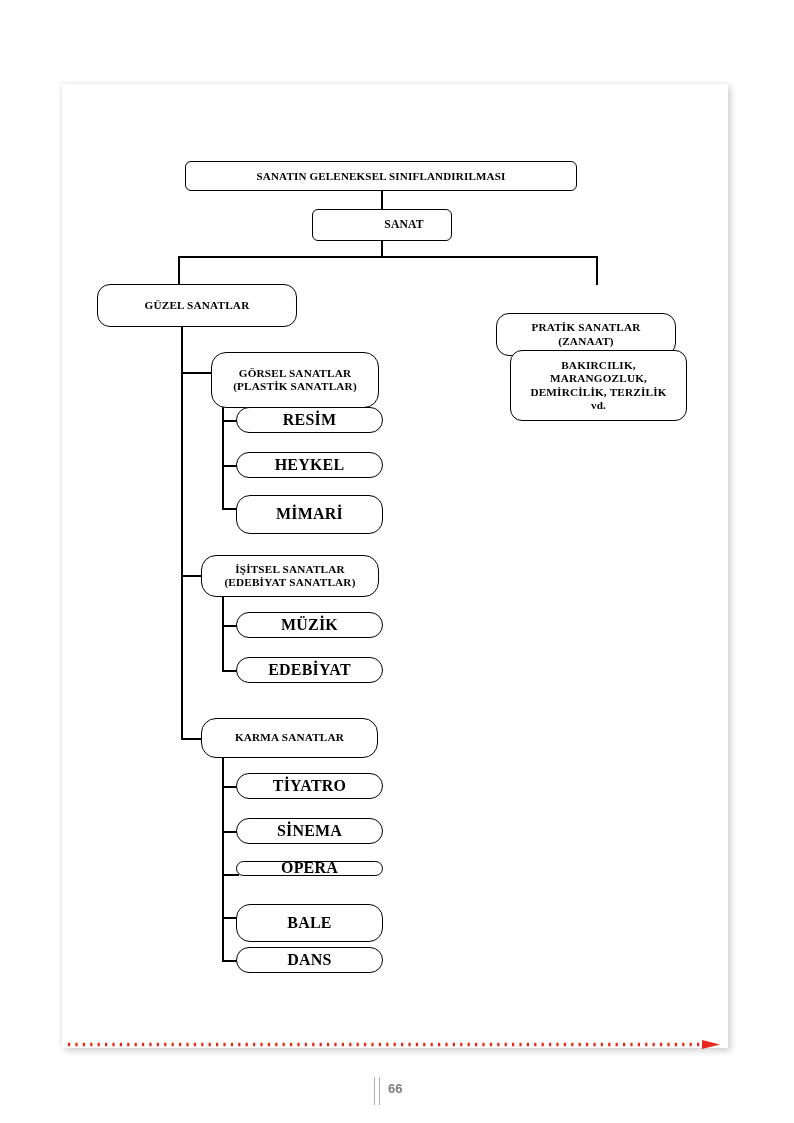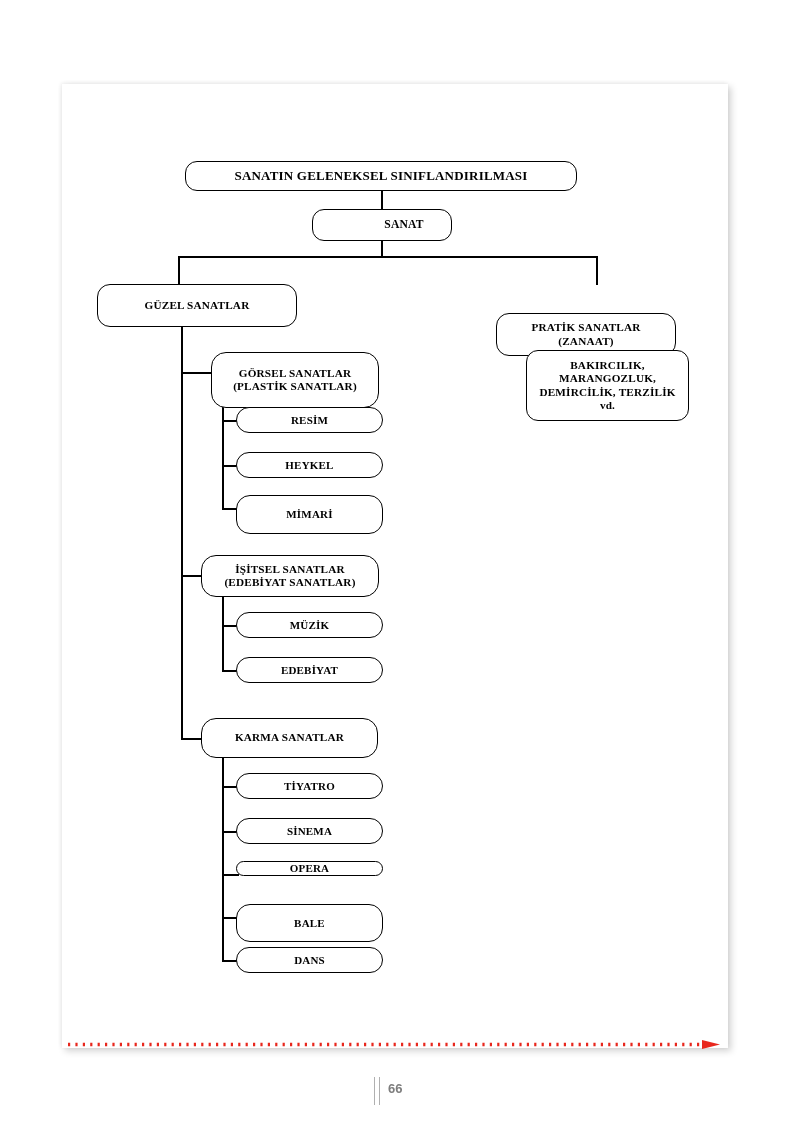"SANATIN GELENEKSEL SINIFLANDIRILMASI" .n-title { border-radius: 12px -> 6px; font-size: 13px -> 11px }
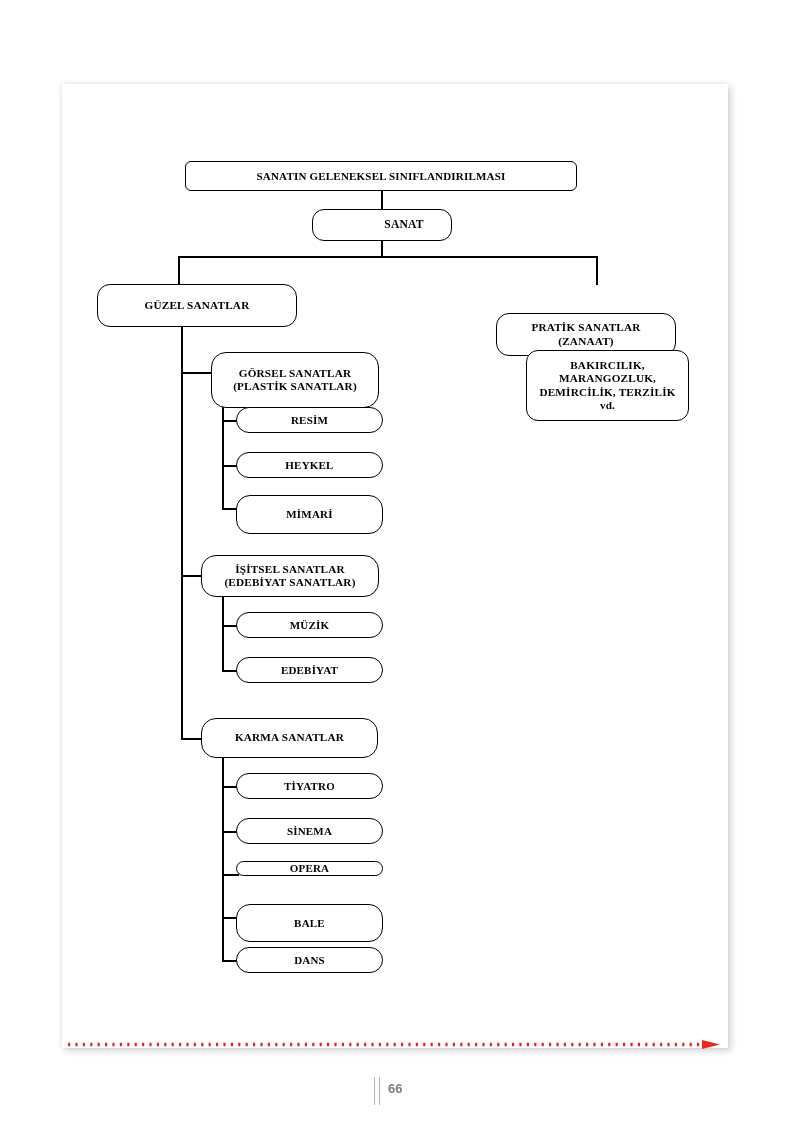"SANAT" .n-sanat { border-radius: 12px -> 6px }
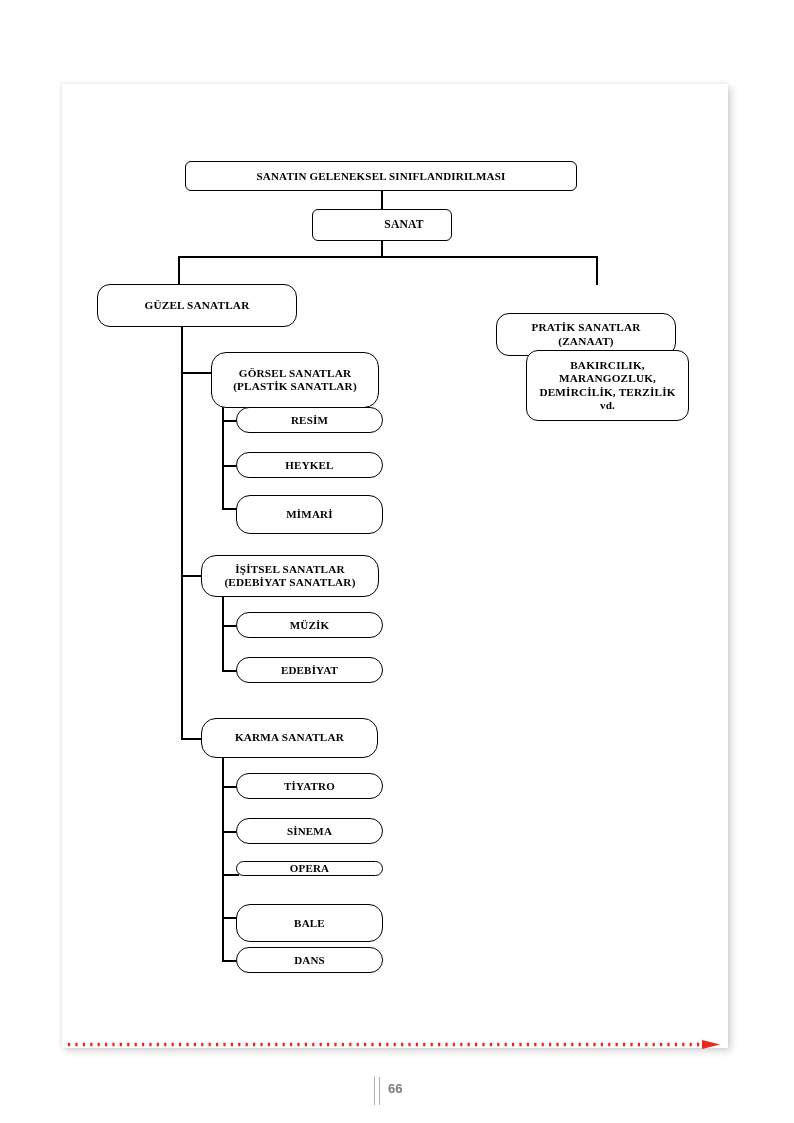"BAKIRCILIK," div.node { left: 526px -> 510px; width: 163px -> 177px }
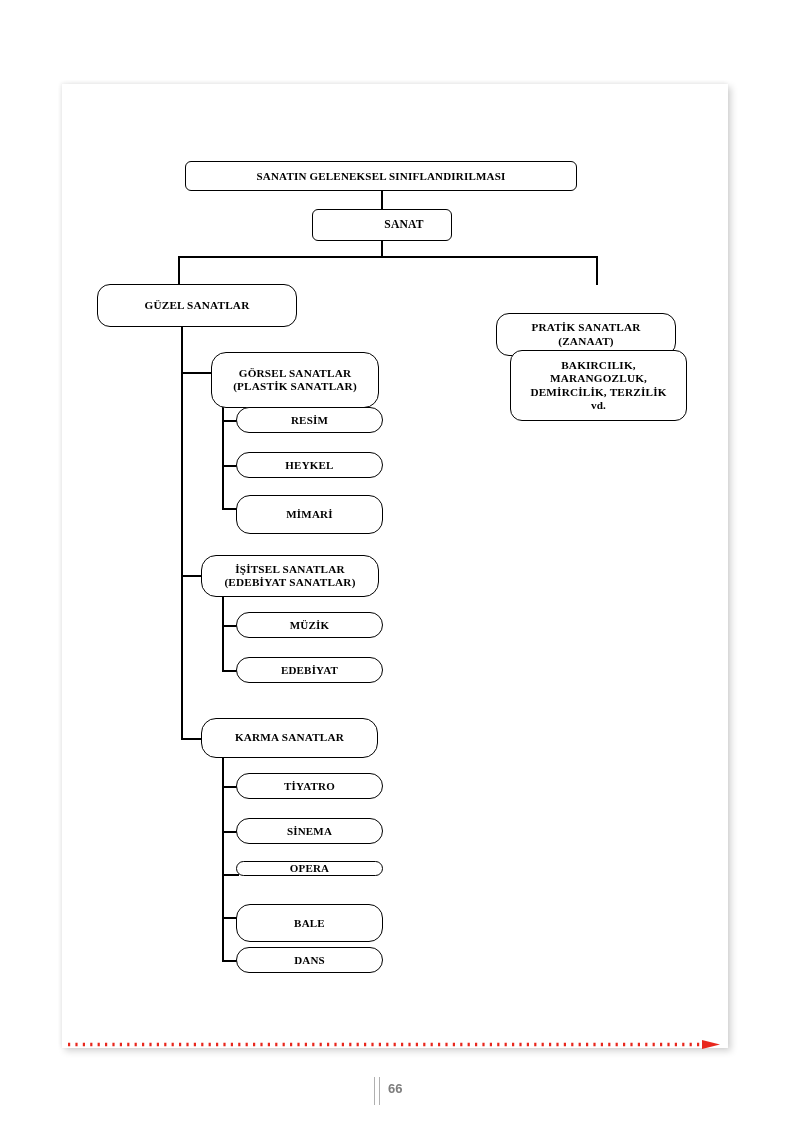"RESİM" .n-leaf { font-size: 11px -> 16px }
